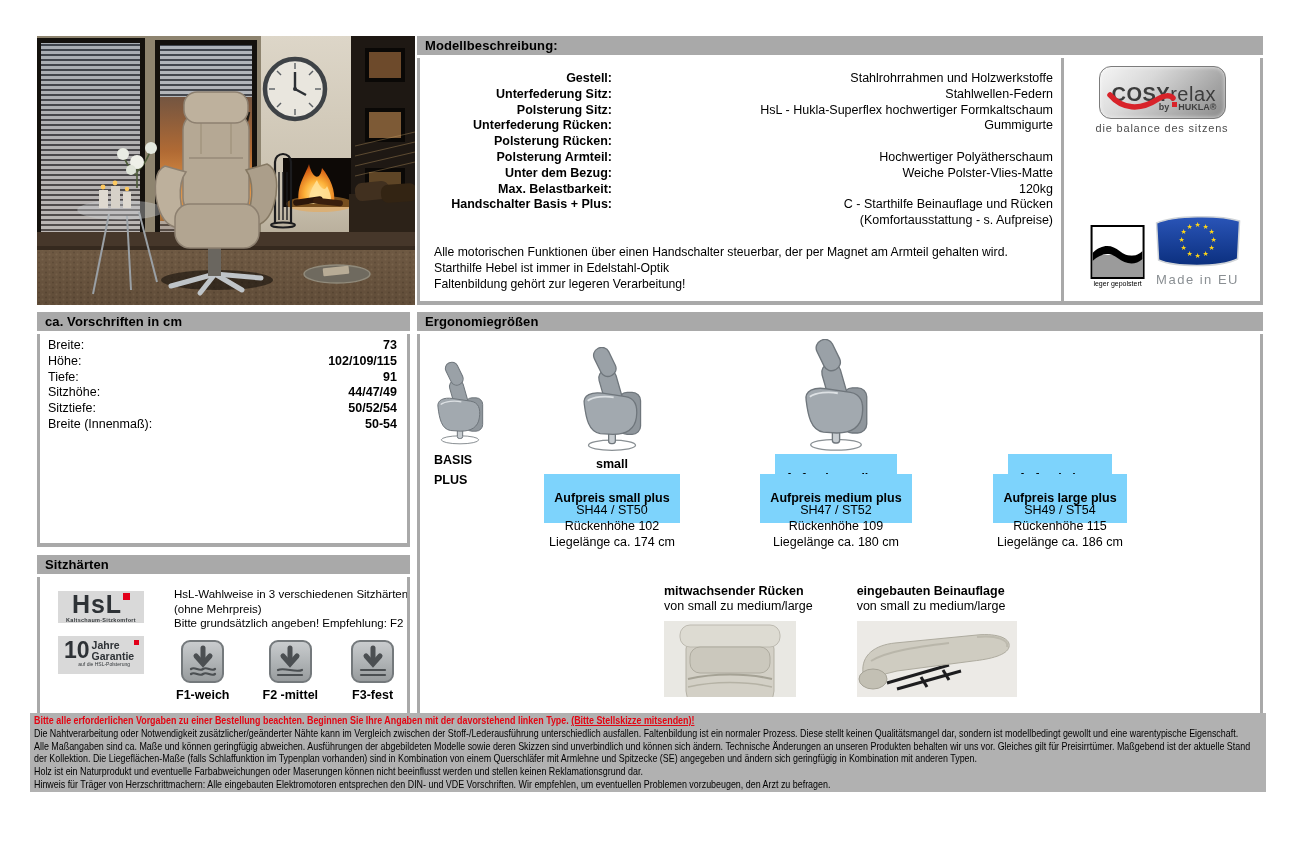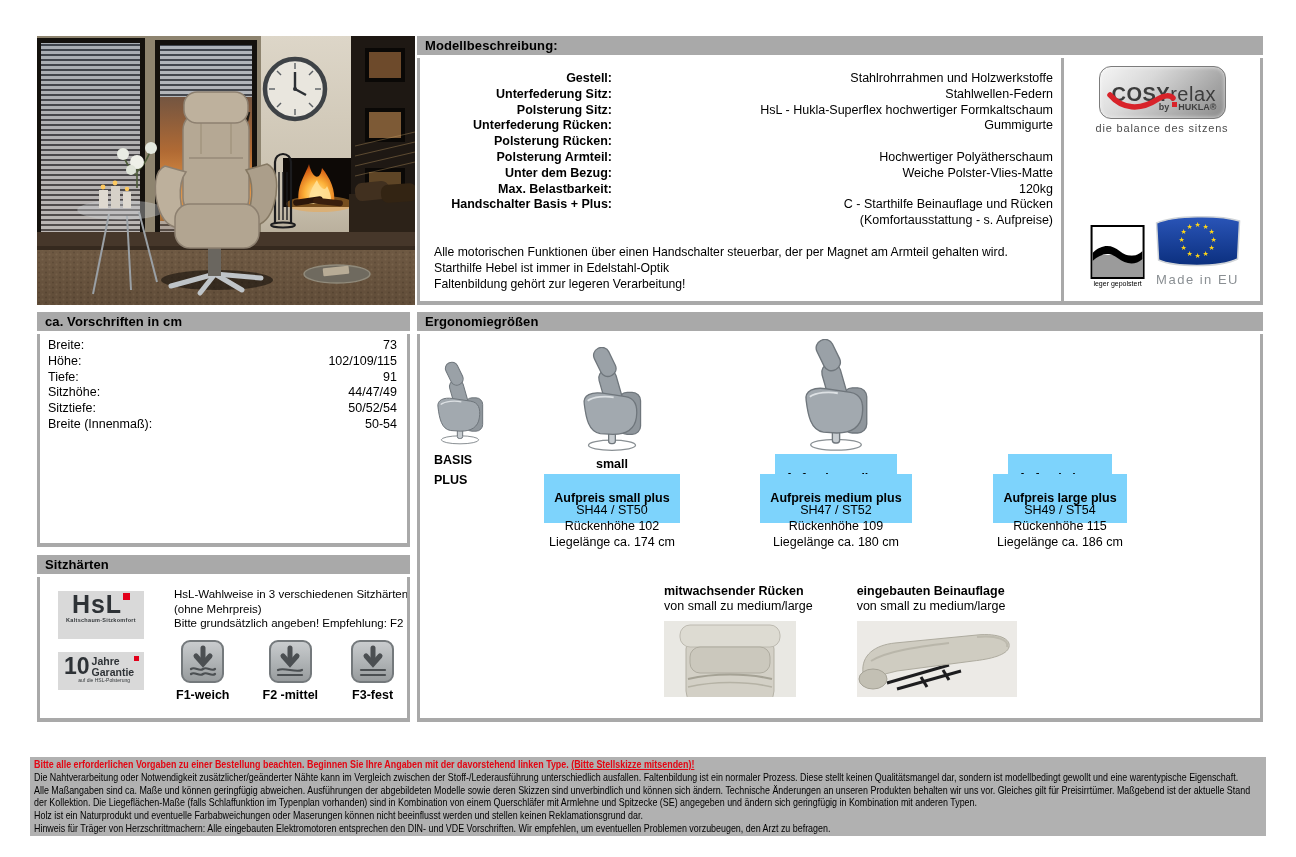"73" .mass-value { font-weight: none -> bold }
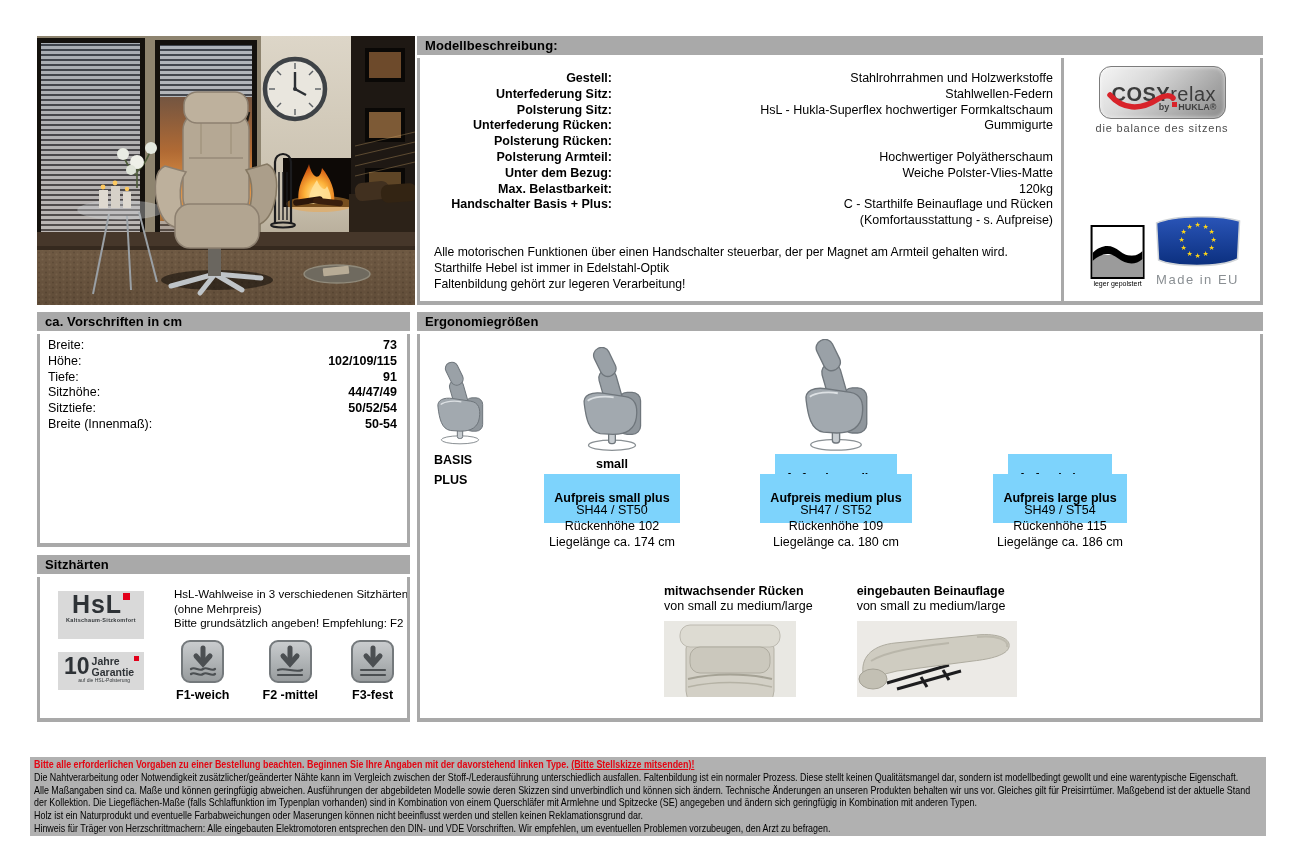"HsL" .hsl-logo { height: 48px -> 32px }
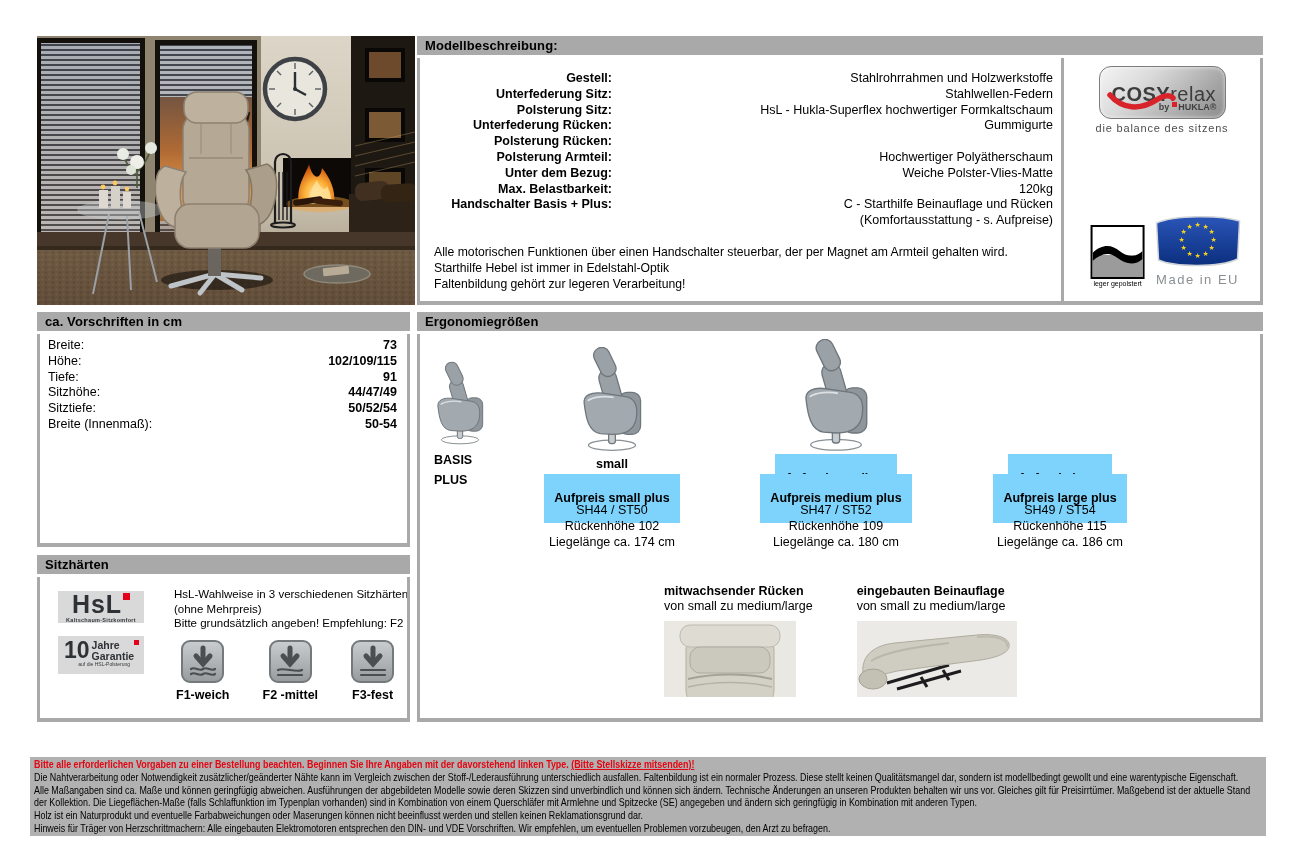"Bitte alle erforderlichen Vorgaben zu" .disclaimer { top: 757px -> 713px }
